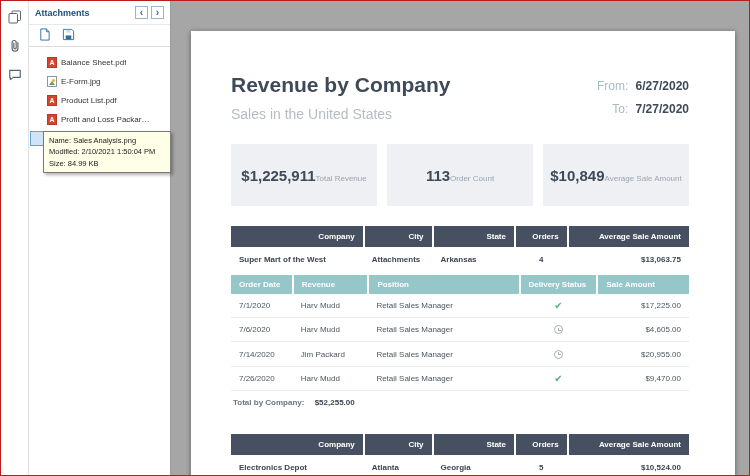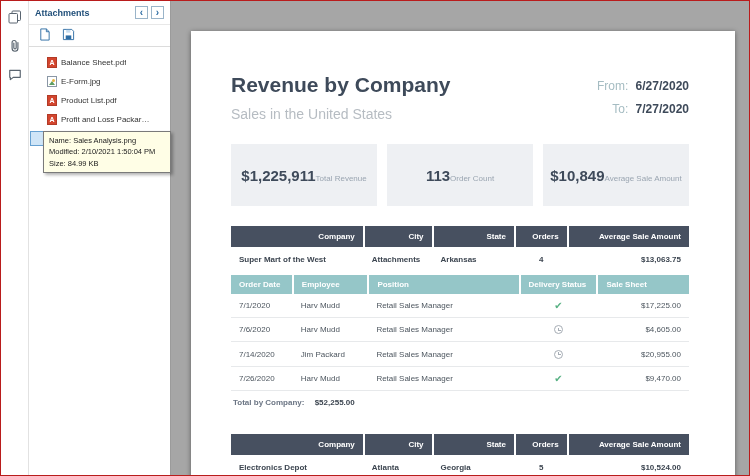"Employee" th { text: Employee -> Revenue }
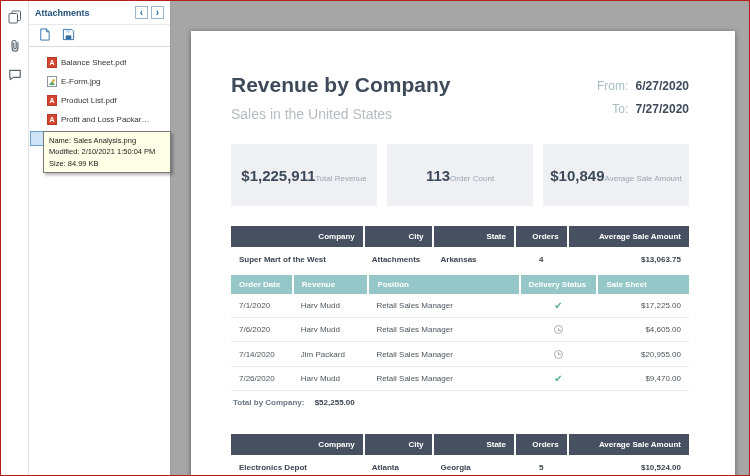"Sale Sheet" th { text: Sheet -> Amount }
